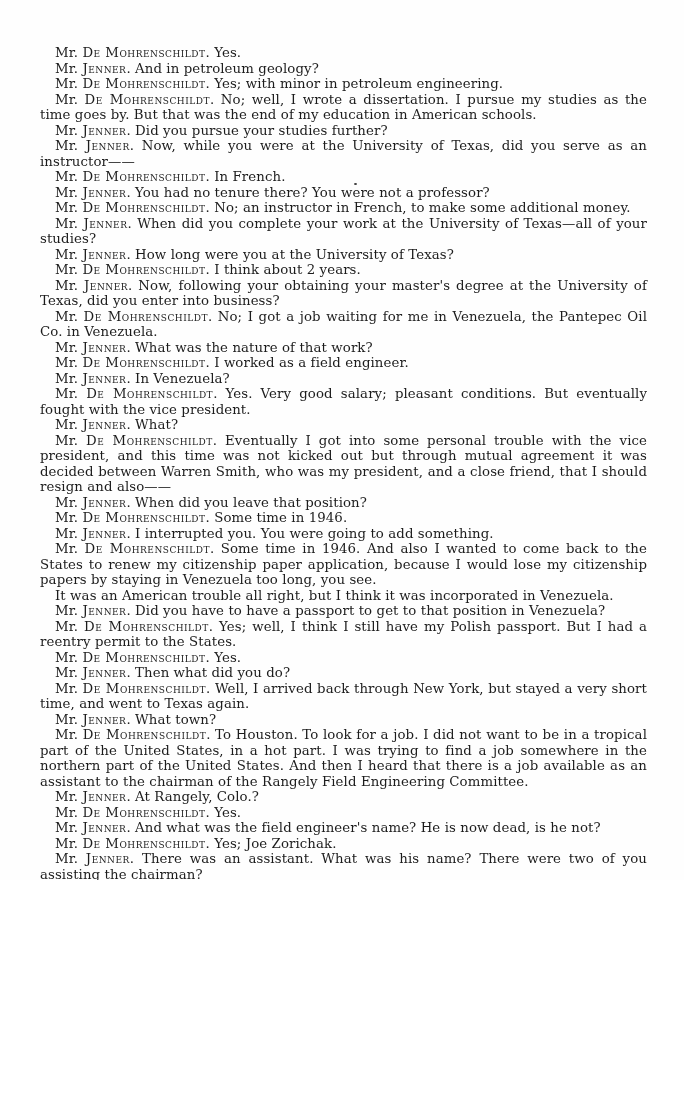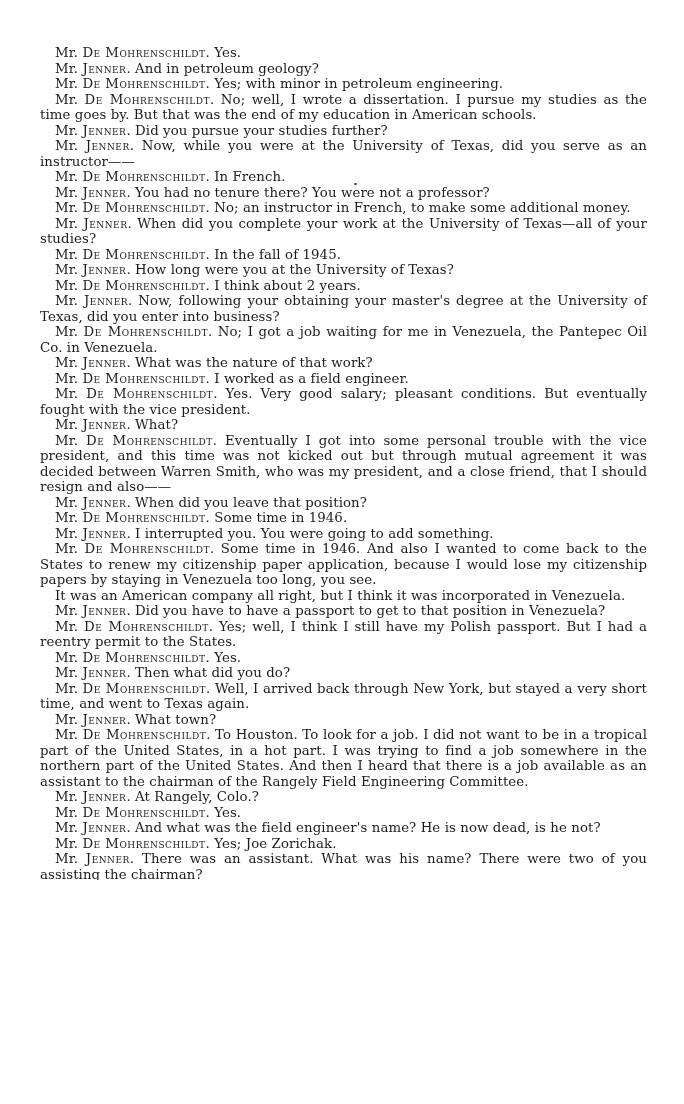"Mr. De Mohrenschildt. In the" p.para { html: <p>Mr. <span>De Mohrenschildt</span>. In the fall of 1945.</p> -> none }
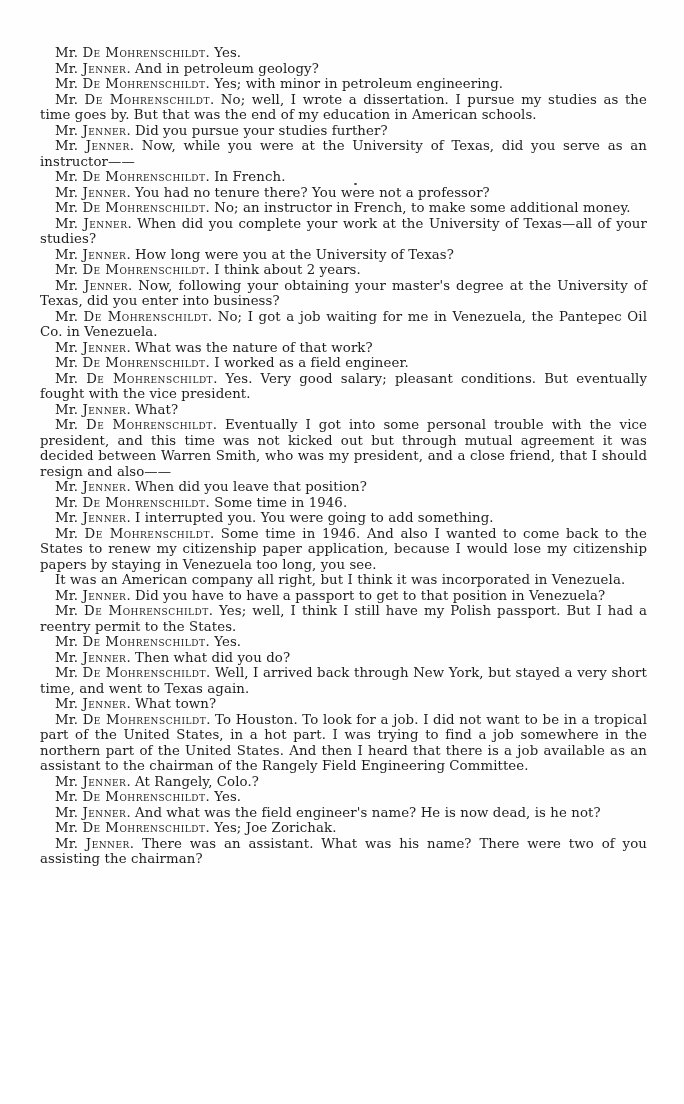"Mr. Jenner. In Venezuela?" p.para { html: none -> <p>Mr. <span>Jenner</span>. In Venezuela?</p> }
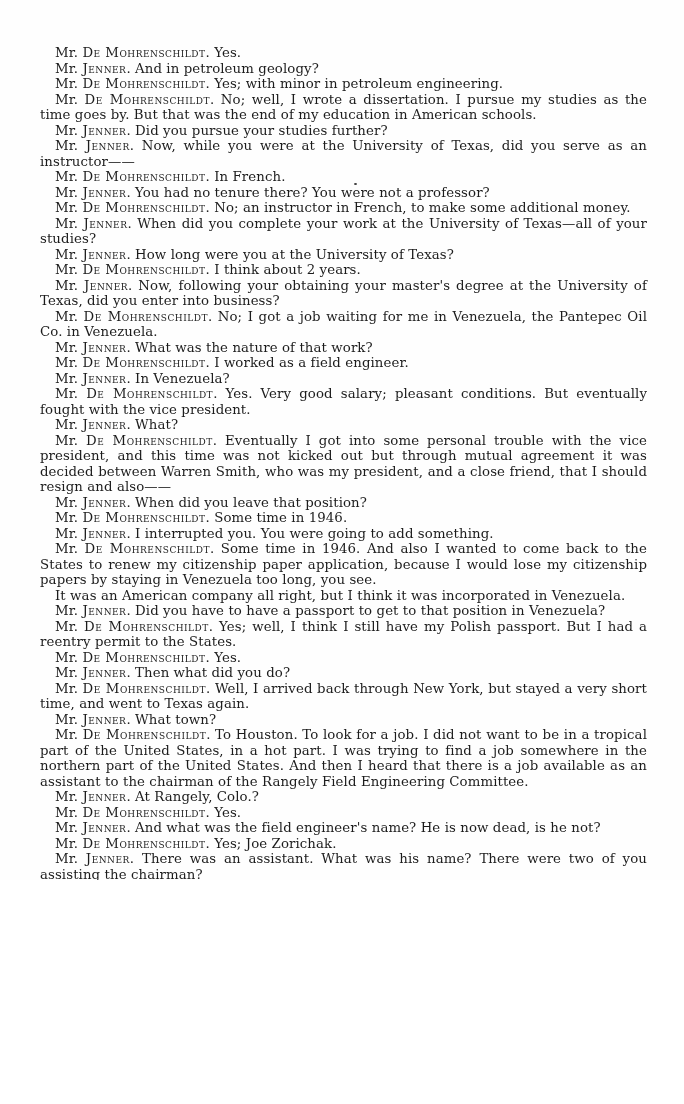"It was an American company" p.para { text: company -> trouble }
